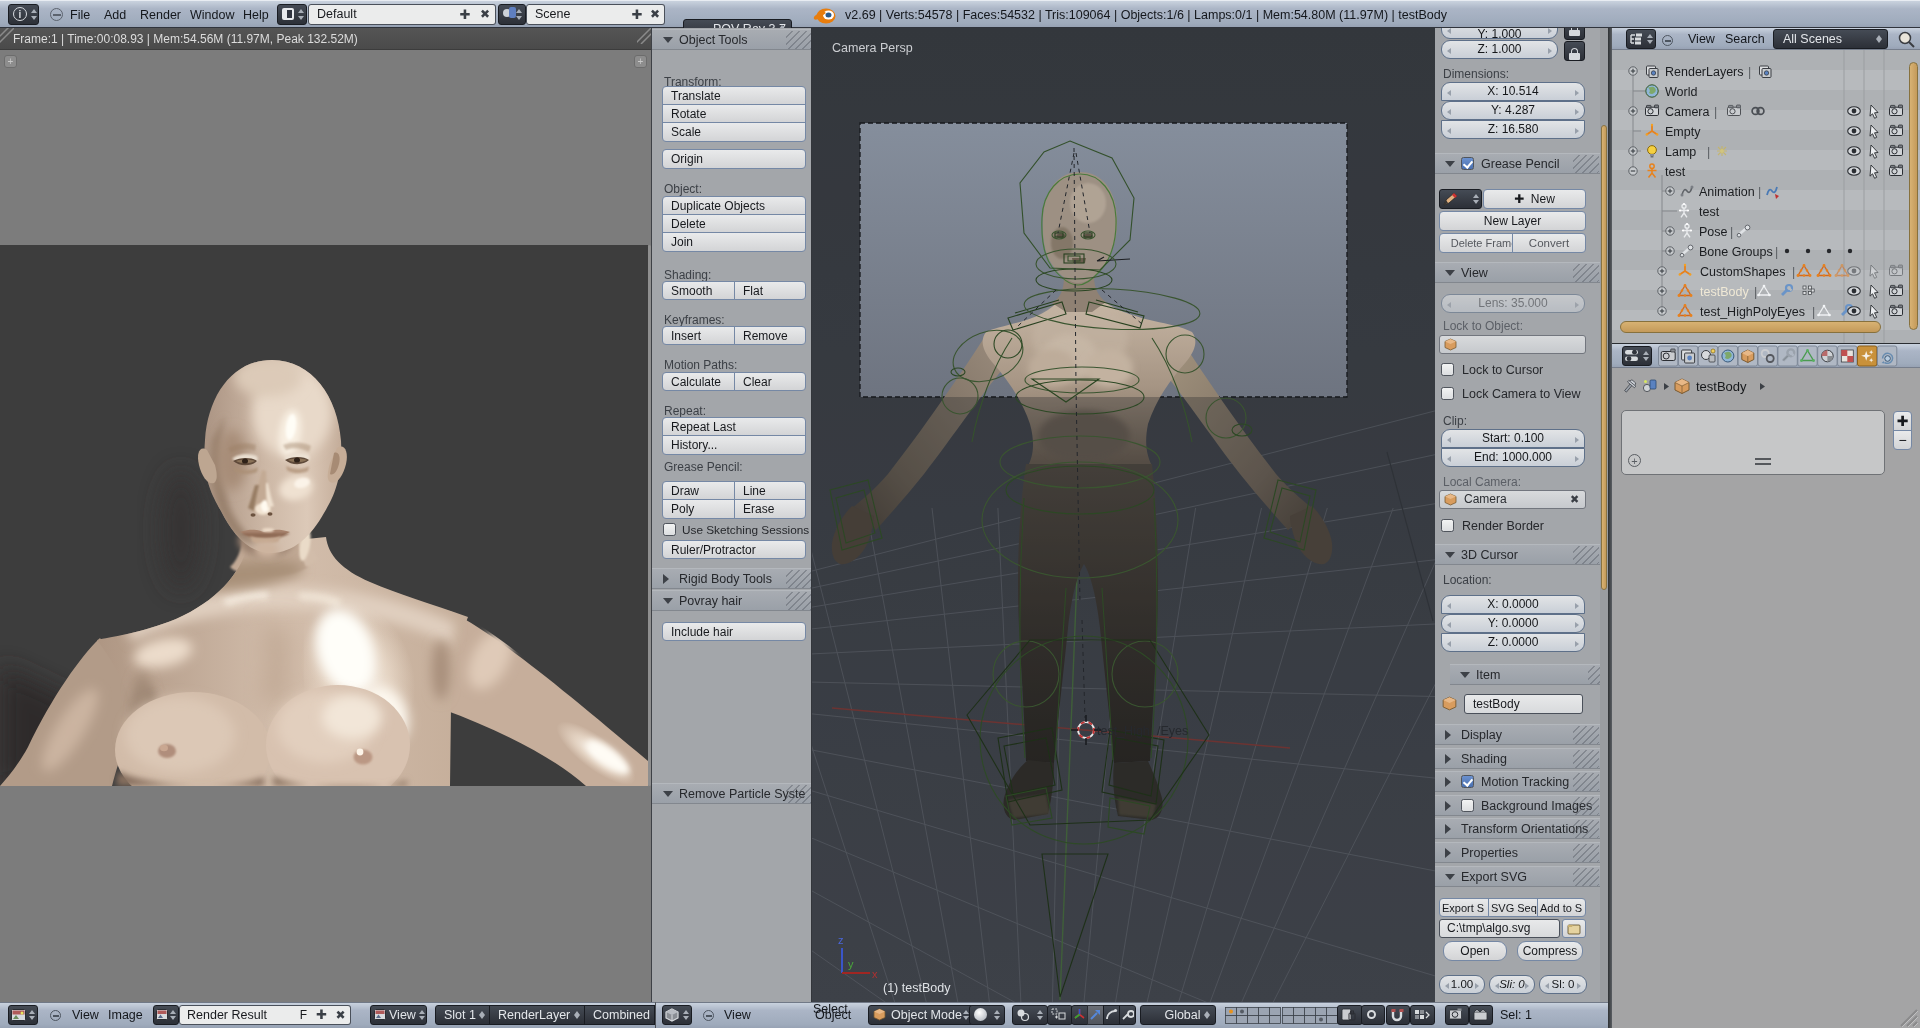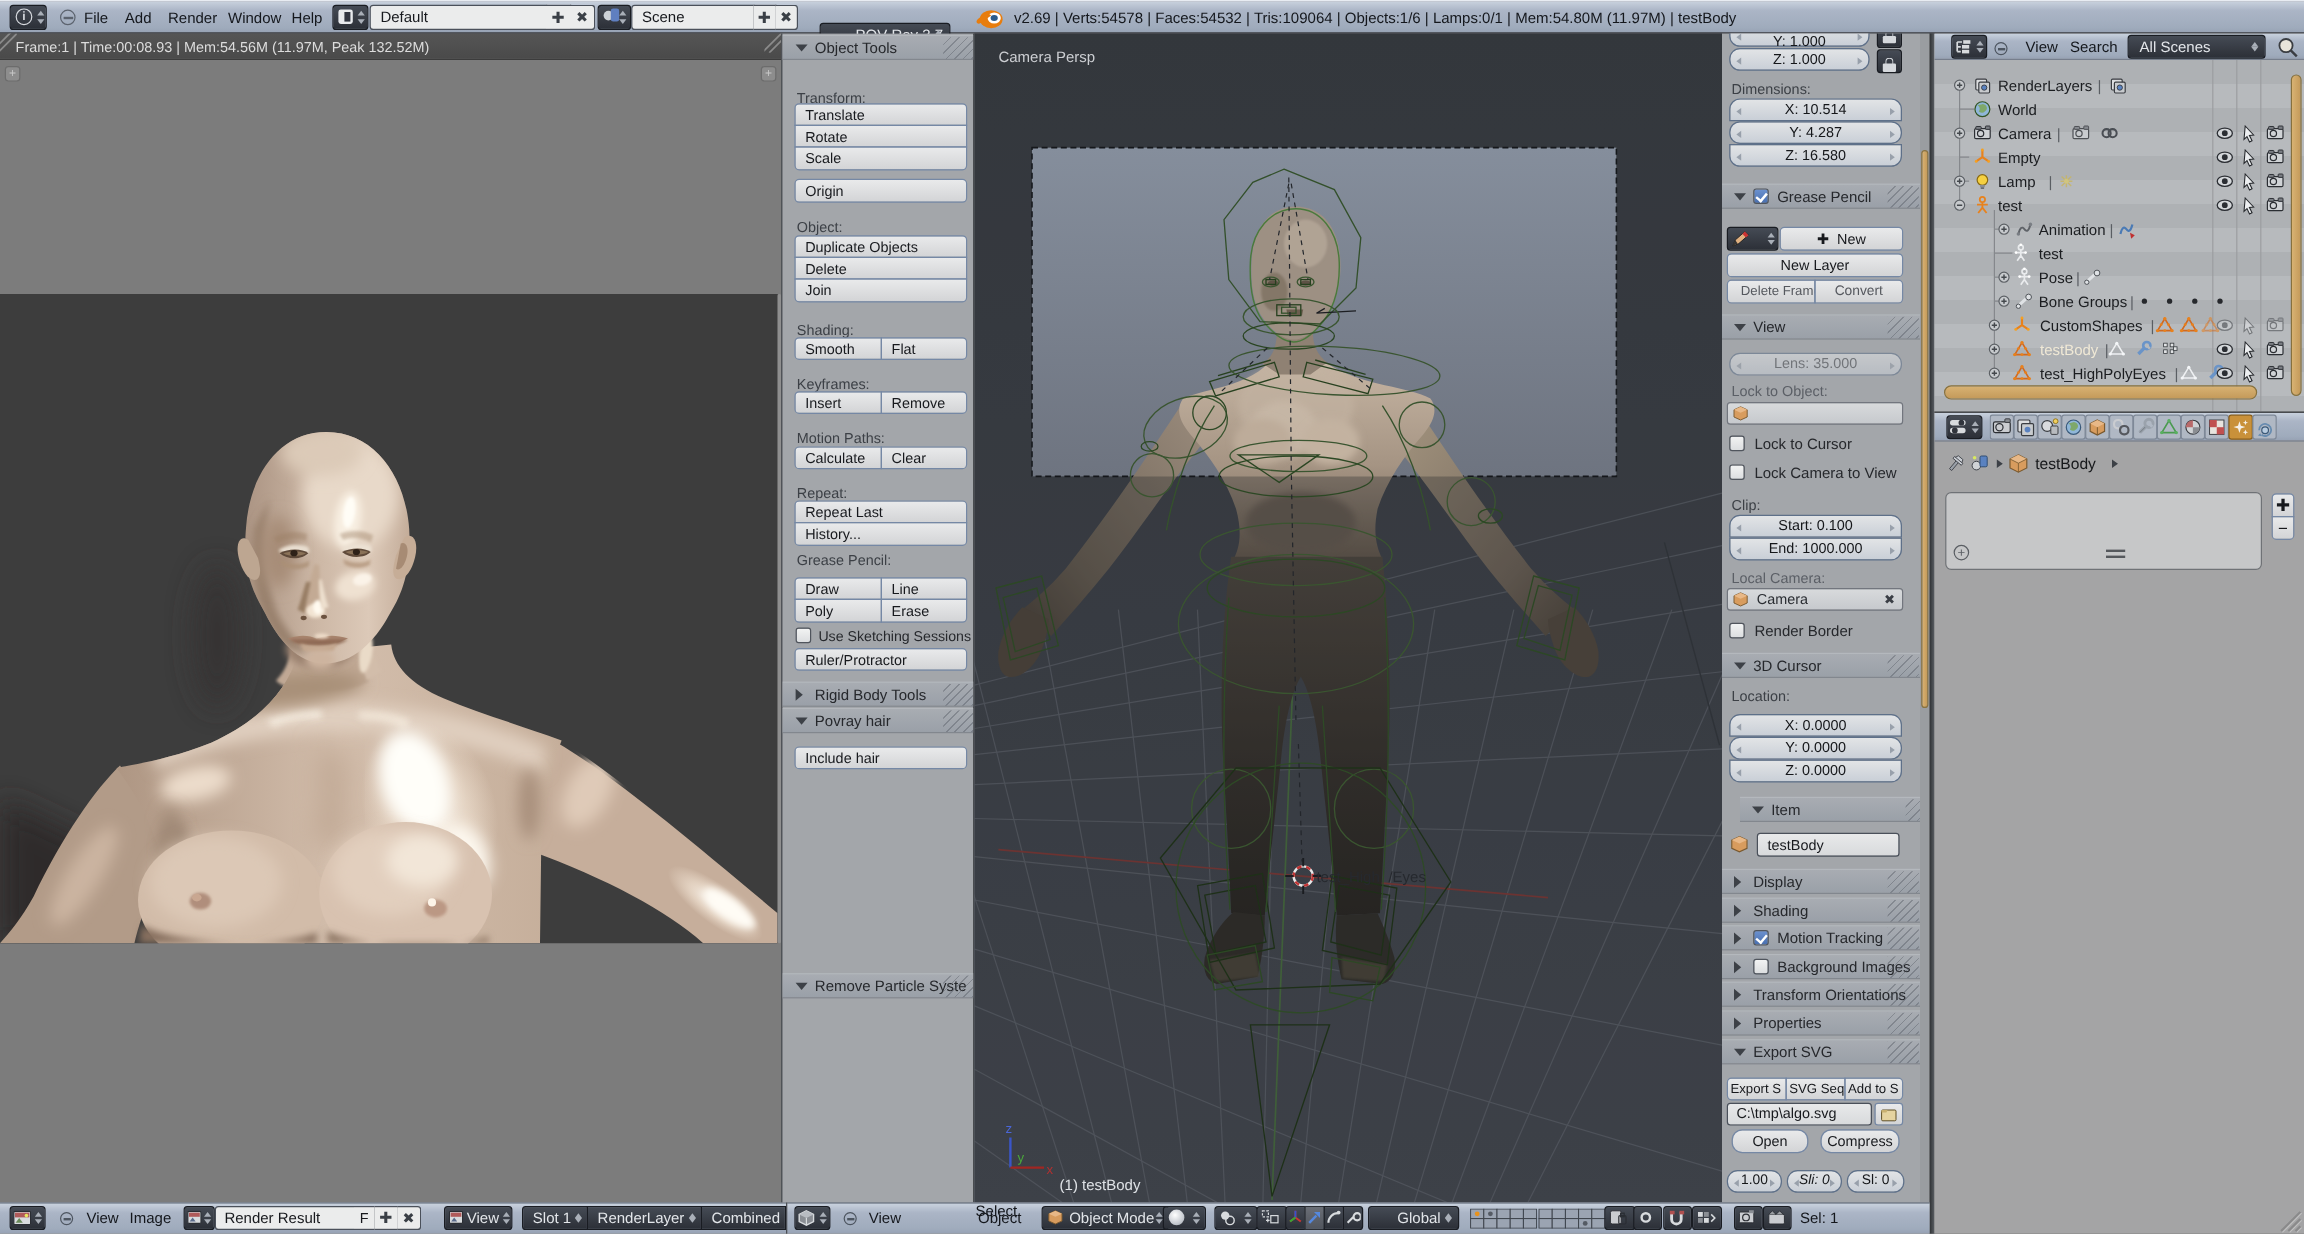"Remove Particle Syste" div.phdr { margin-top: 28px -> none }
